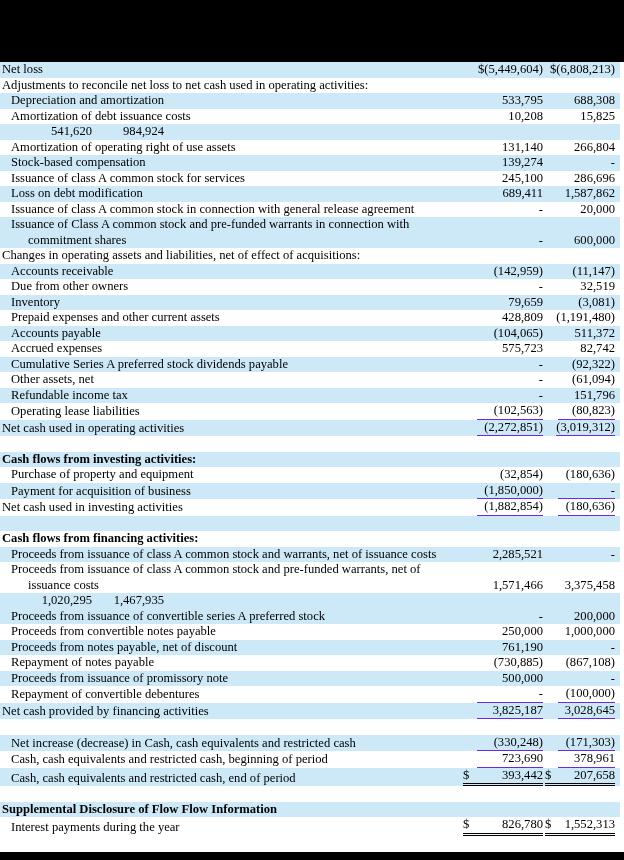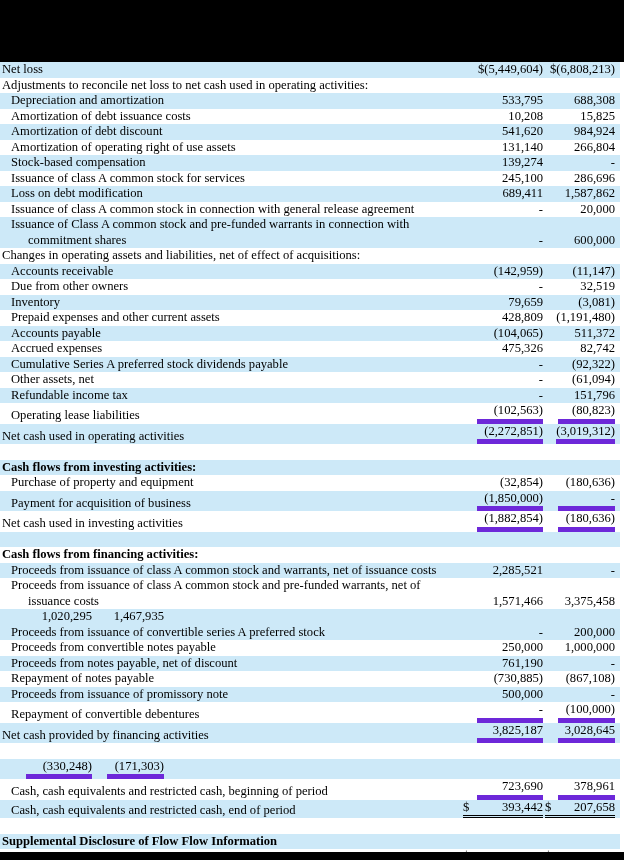"Amortization of debt discount" div.label { html: <div><span>Amortization of debt discount</span></div> -> none }
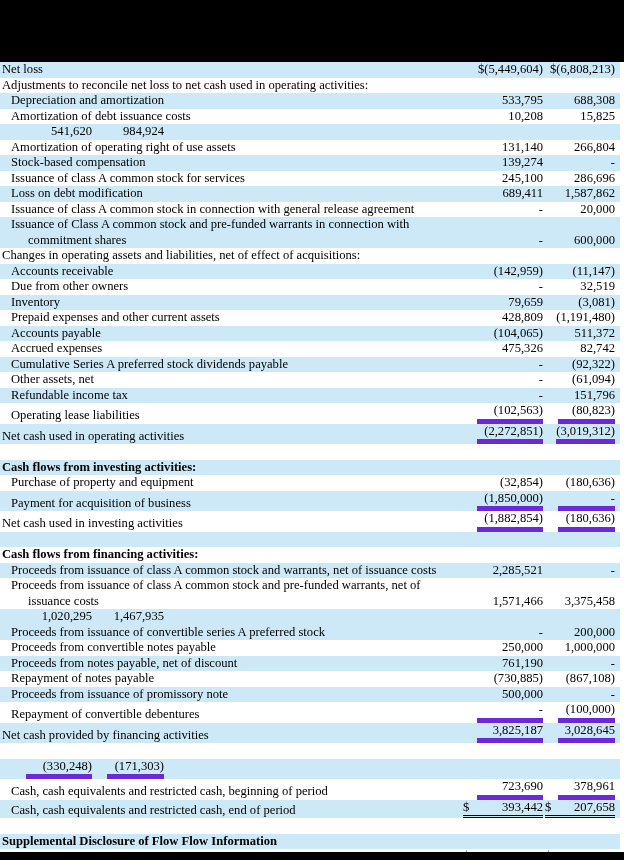"475,326" span.amt { text: 475,326 -> 575,723 }
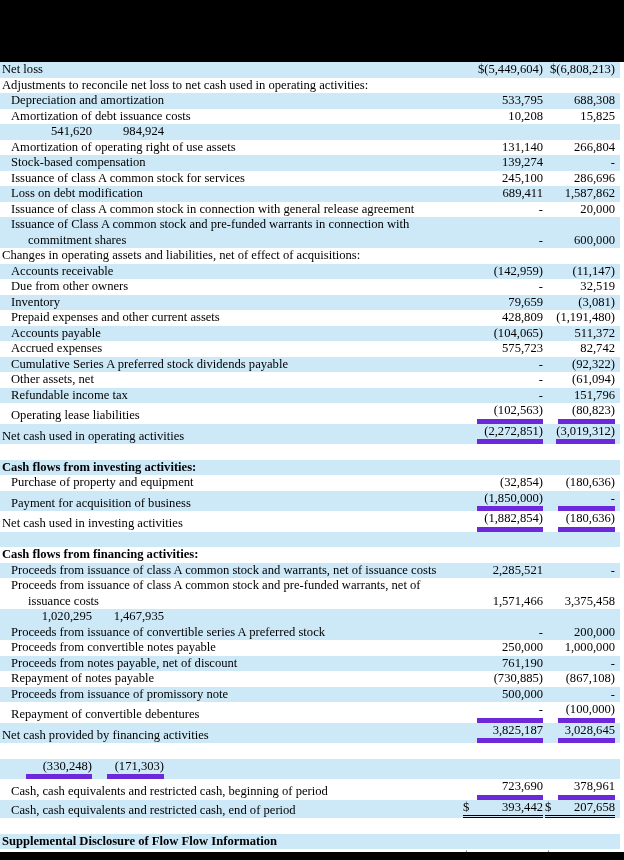"(102,563)" .u-single { border-bottom: 5px solid #6d28d9 -> 1px solid #6d28d9 }
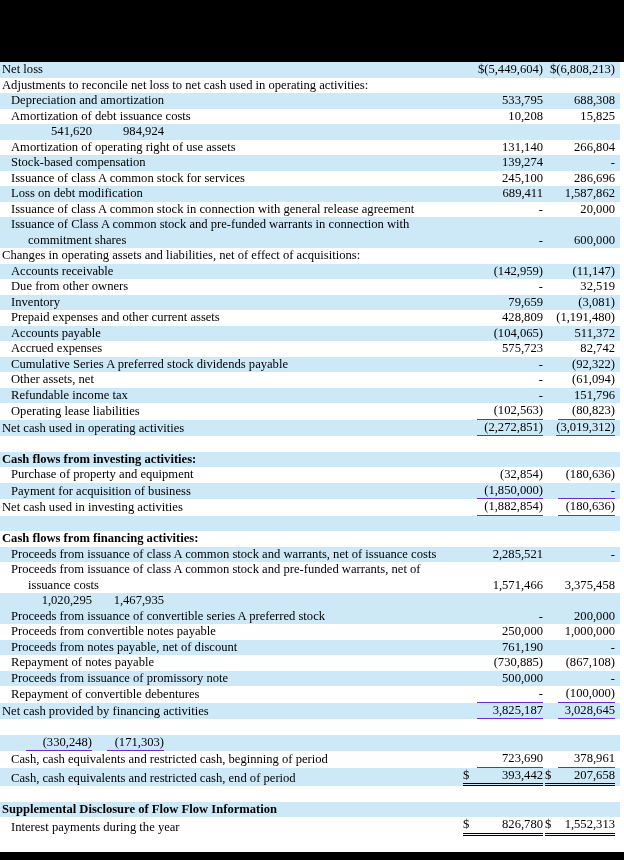"Net increase (decrease) in Cash," div.label { html: none -> <div><span>Net increase (decrease) in Cash, cash equivalents and restricted cash</span></div> }
